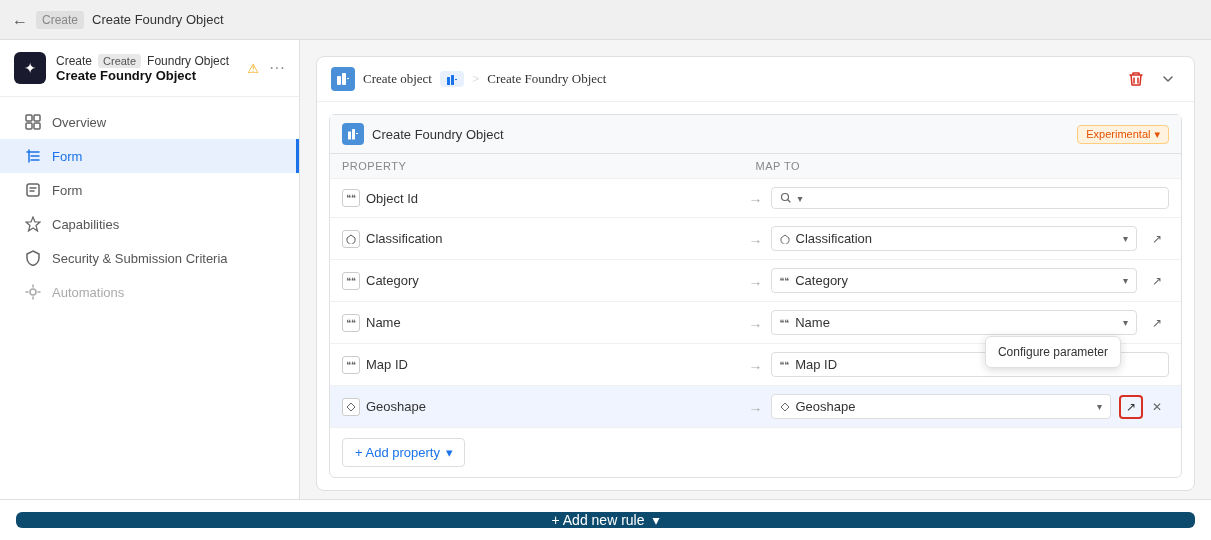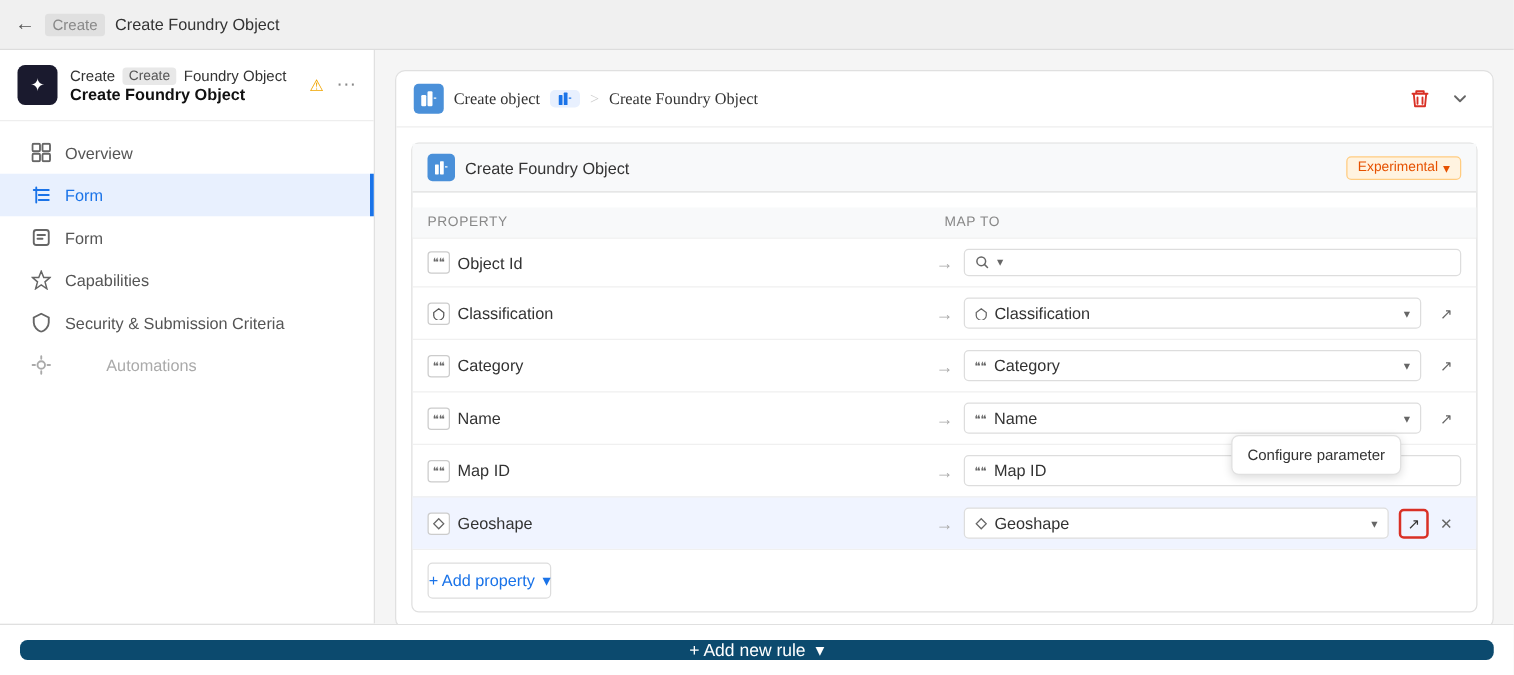"PROPERTY" .prop-table { margin-top: 12px -> none }
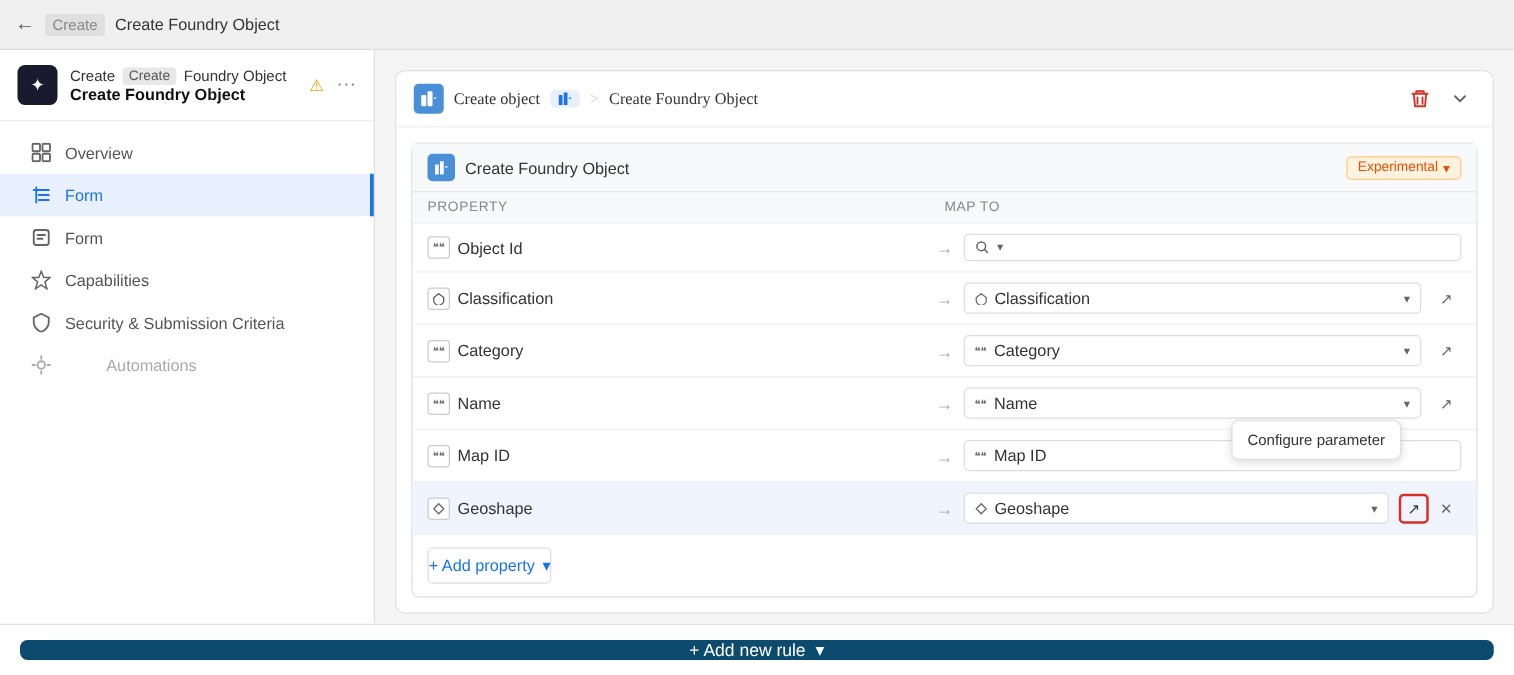"Automations" .nav-item.disabled .nav-label { margin-left: 33px -> none }
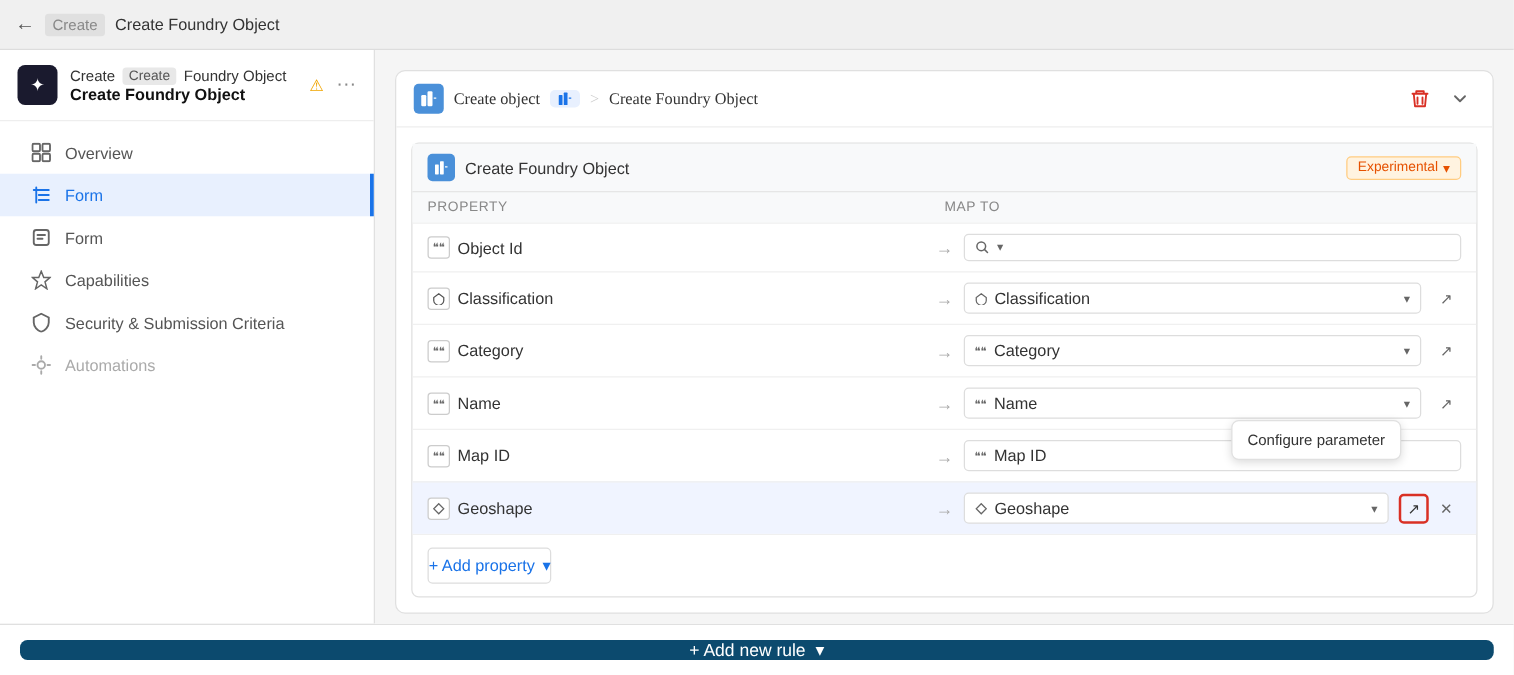"+ Add property" .add-prop-btn { padding: 6px 0 -> 6px 12px }
